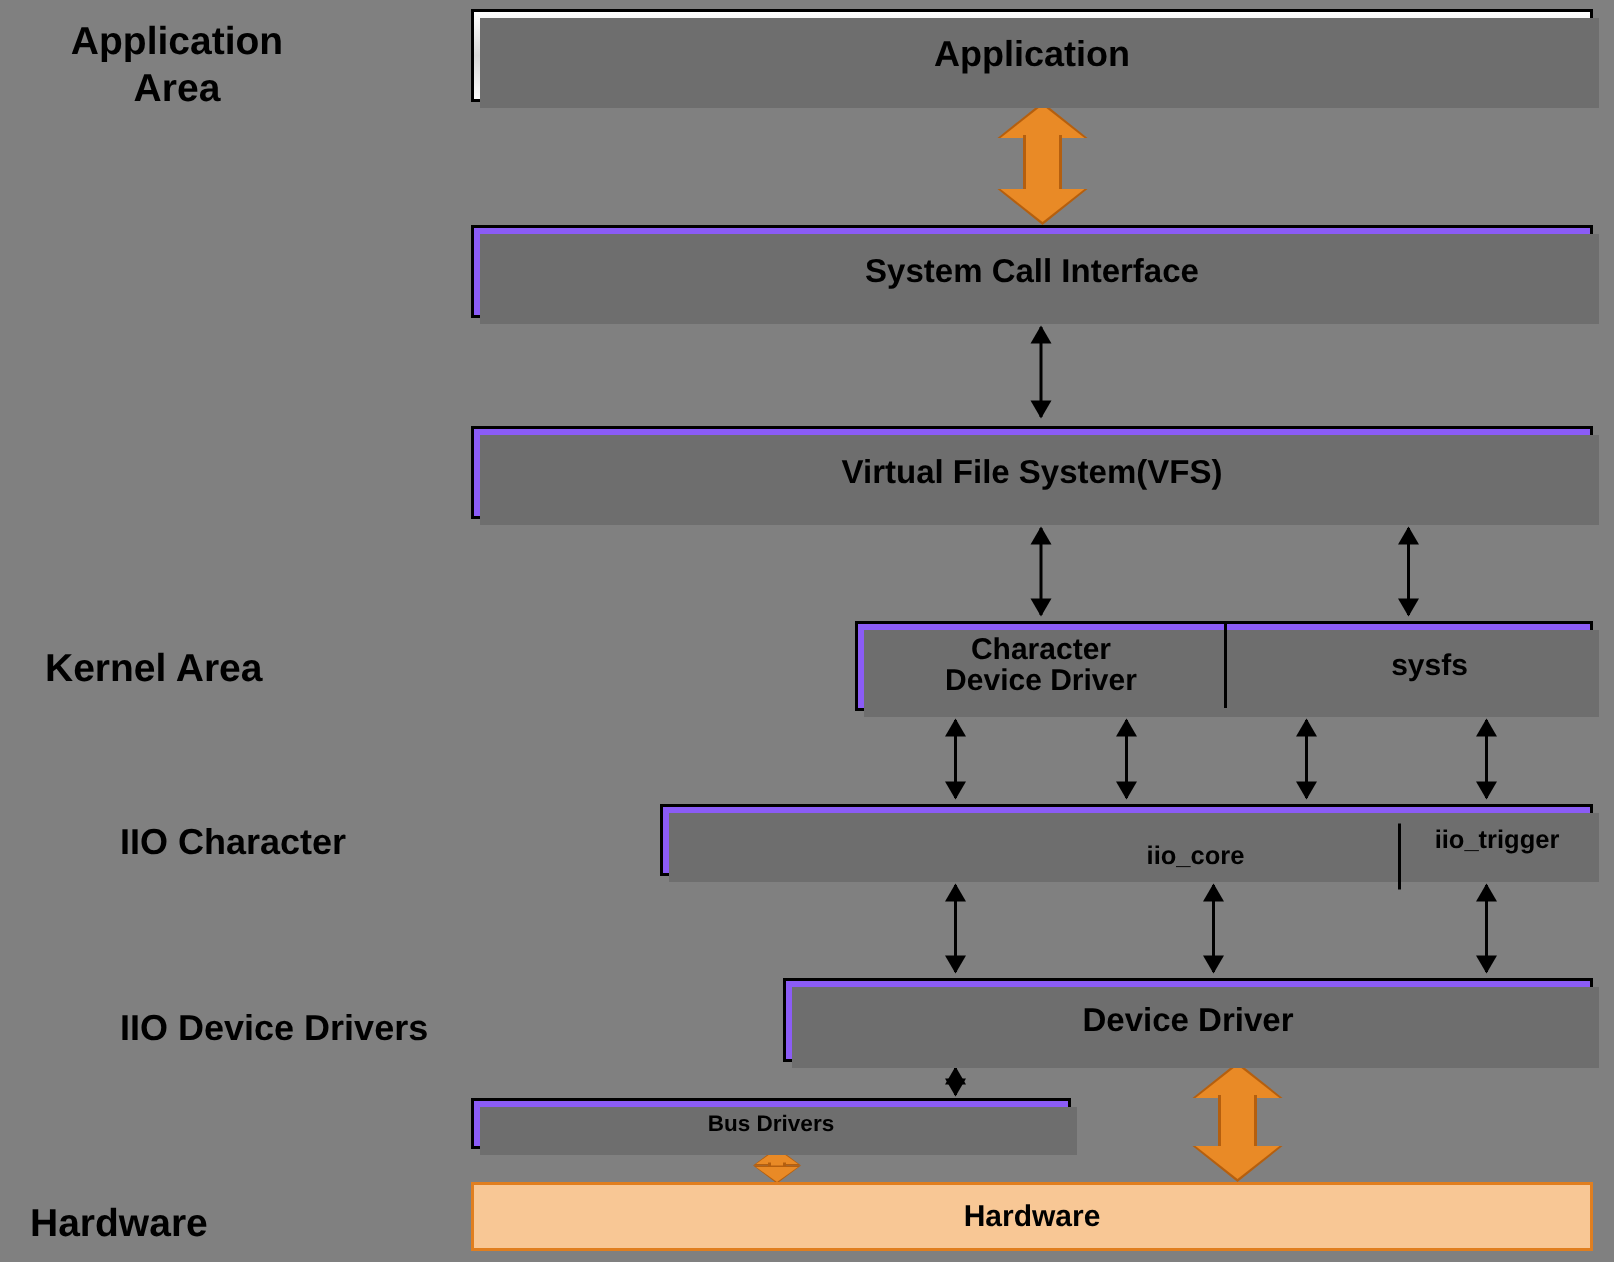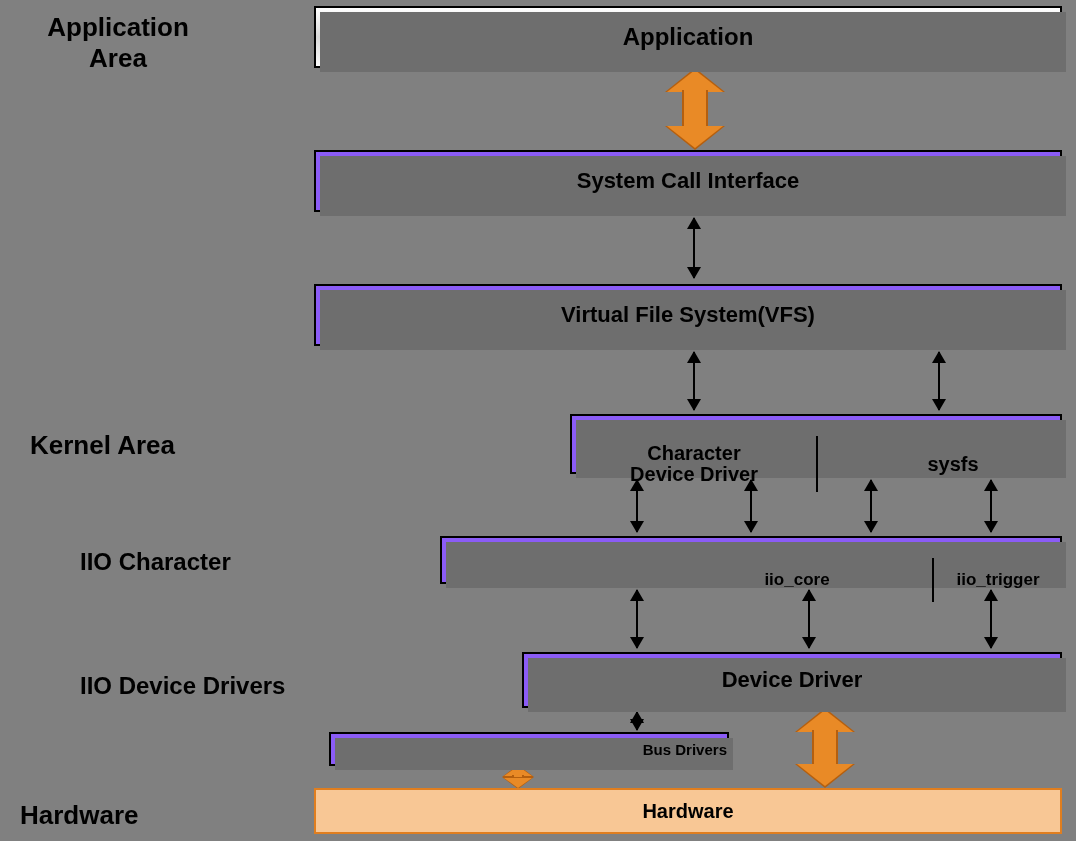"Character" .seg { margin-top: 20px -> none }
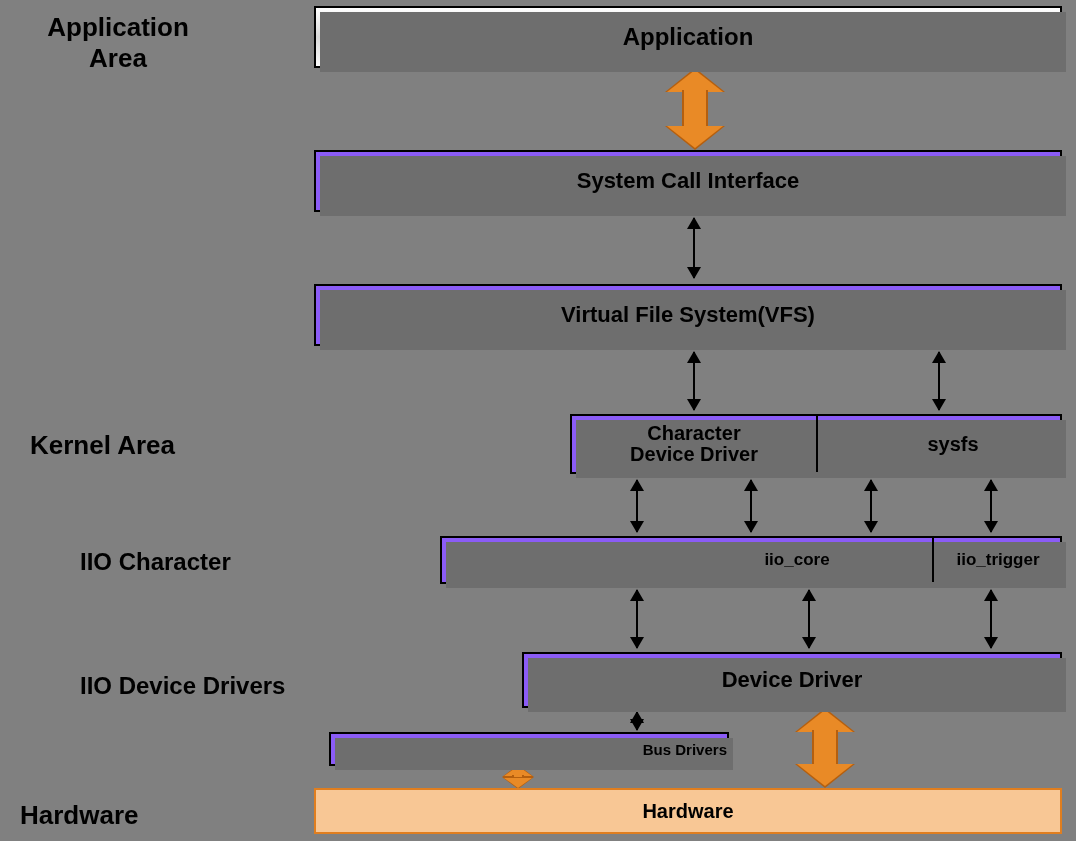"iio_core" div.seg { top: 0 -> 11px }
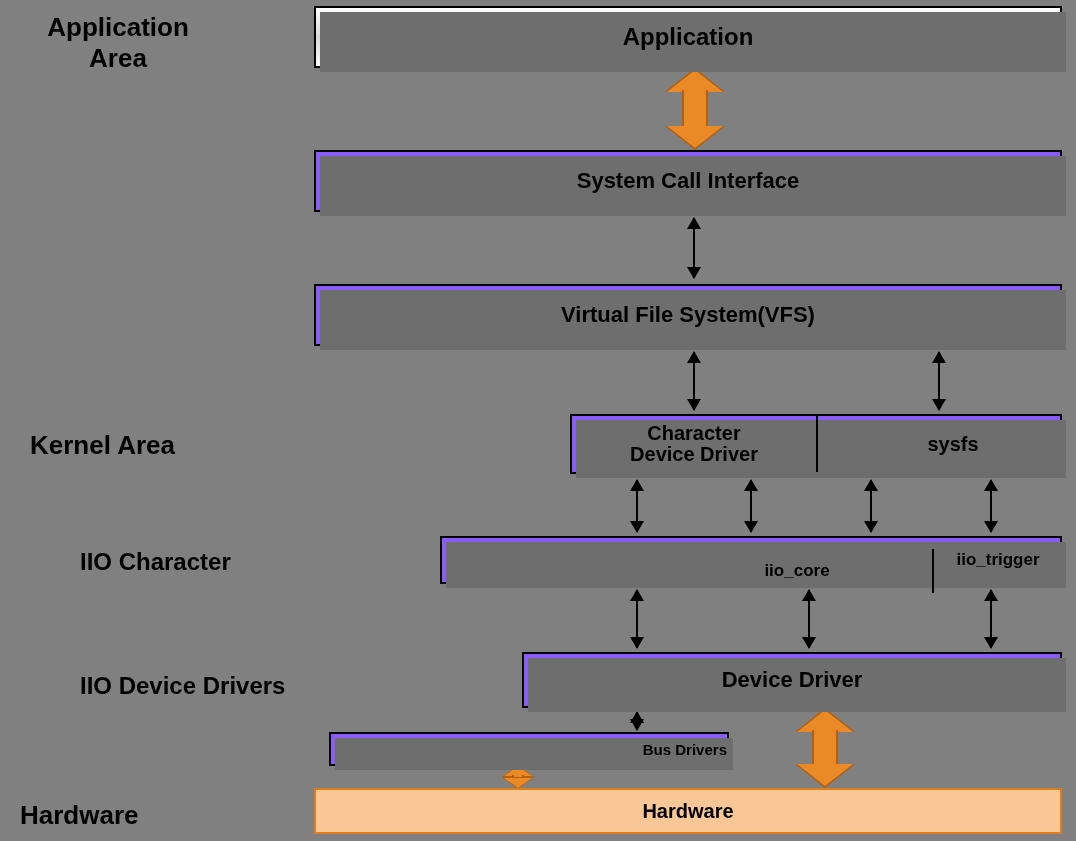"Bus Drivers" div.box { justify-content: flex-end -> none; left: 329px -> 314px }
